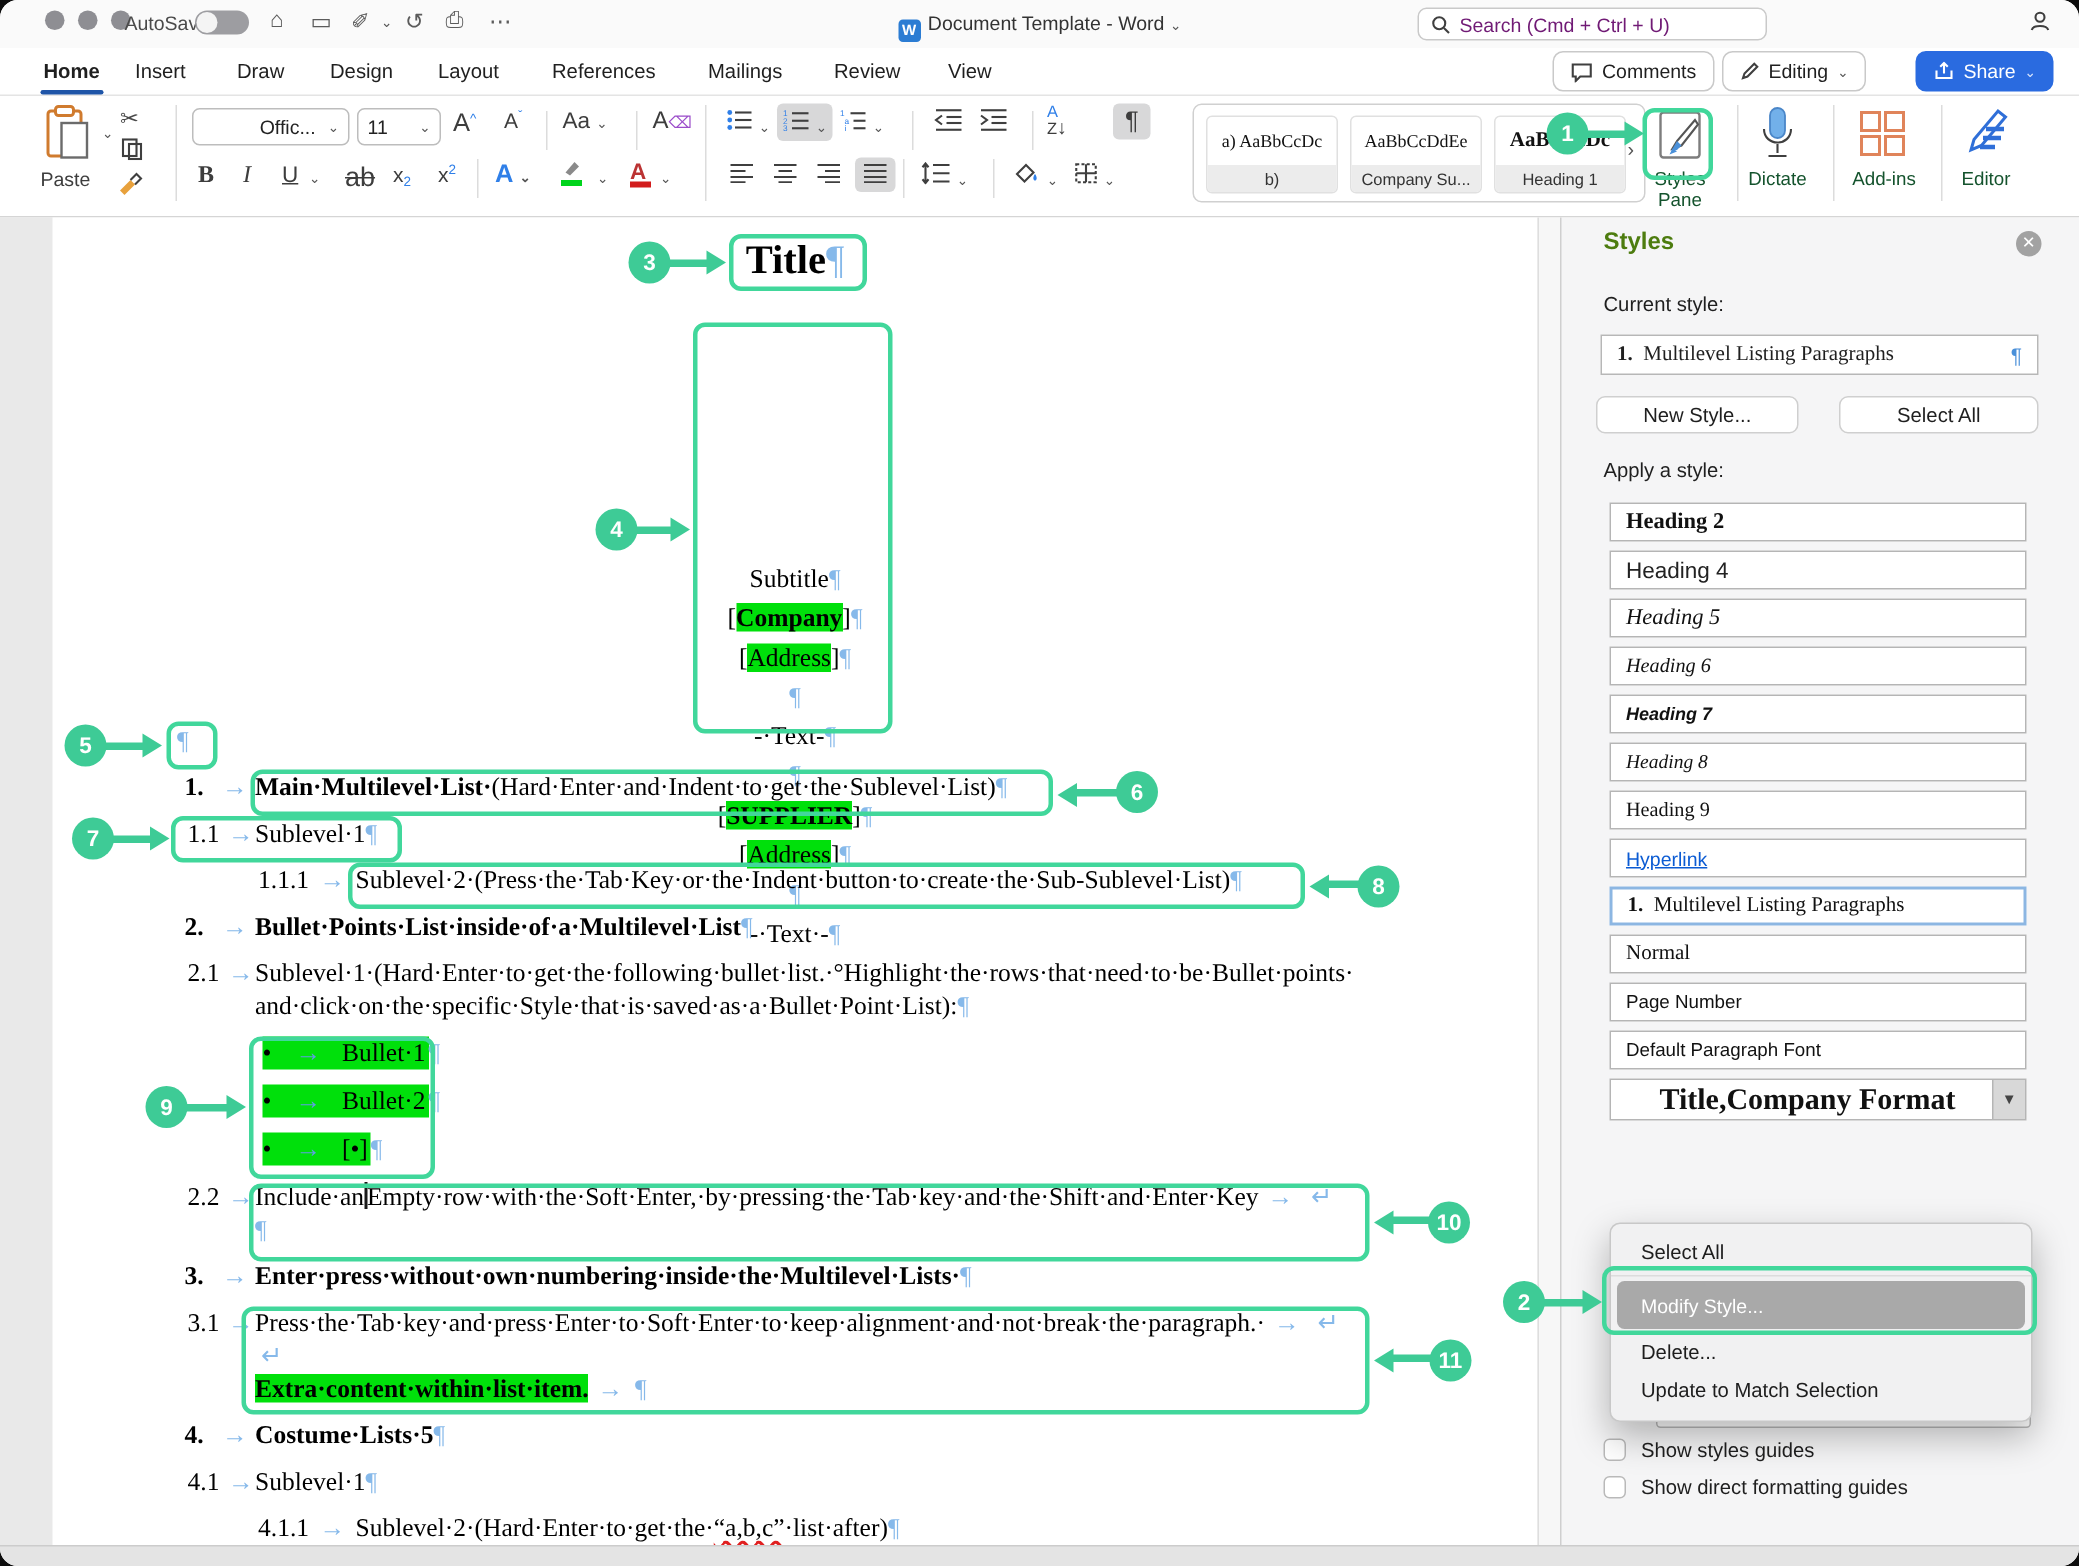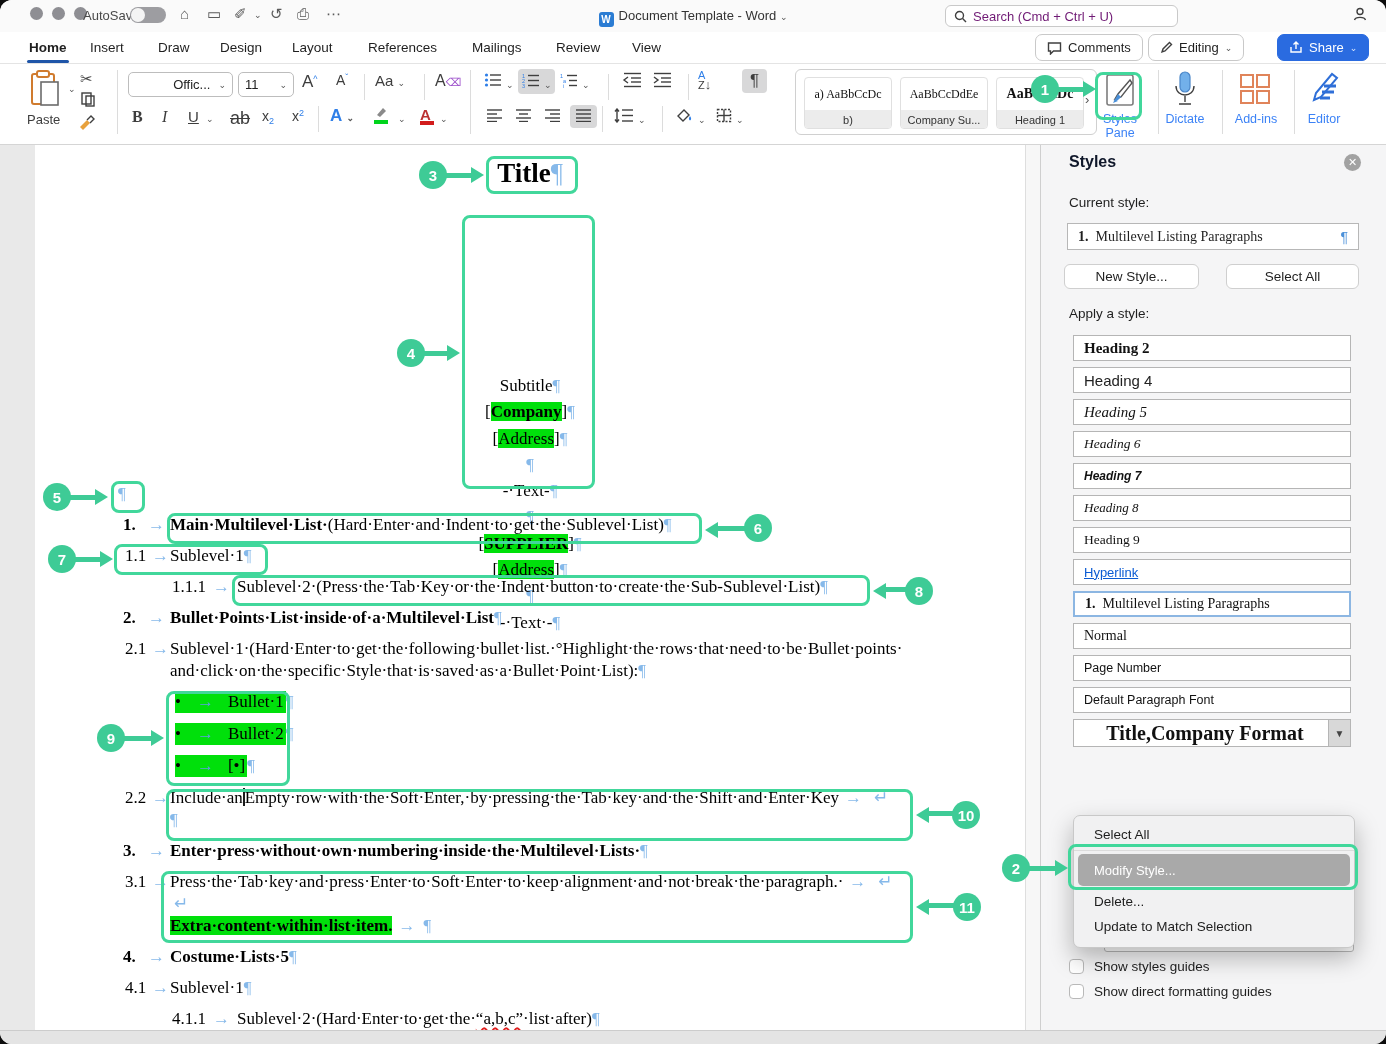"Styles Pane" .bigbtn-label { color: #3b82f6 -> #14532d }
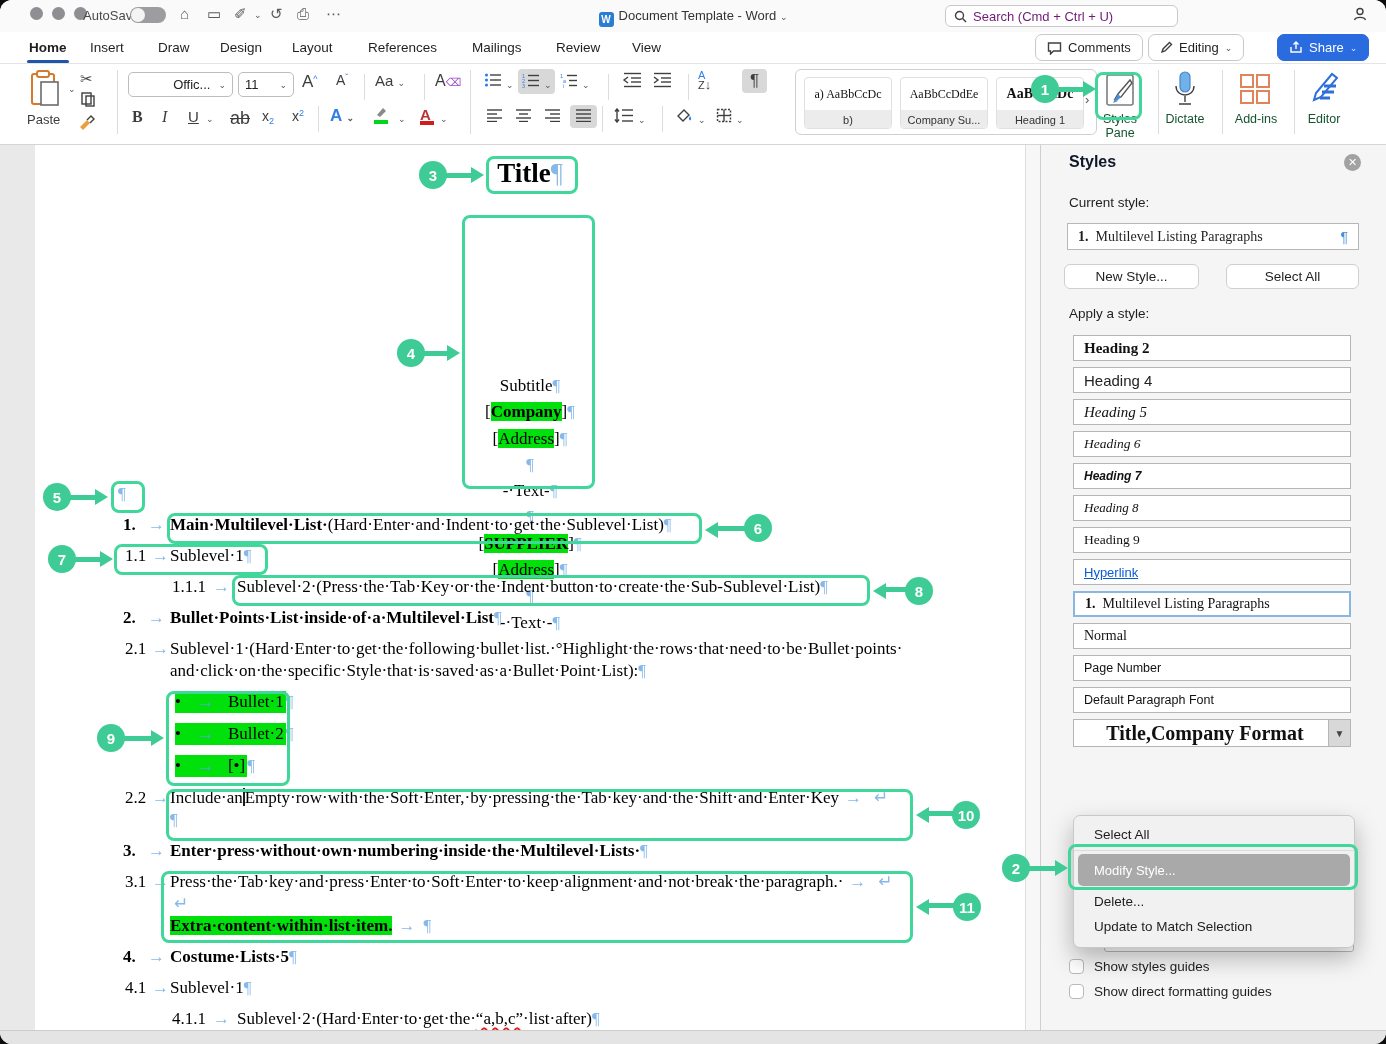"Styles" .pane-title { color: #0f172a -> #4d7c0f }
